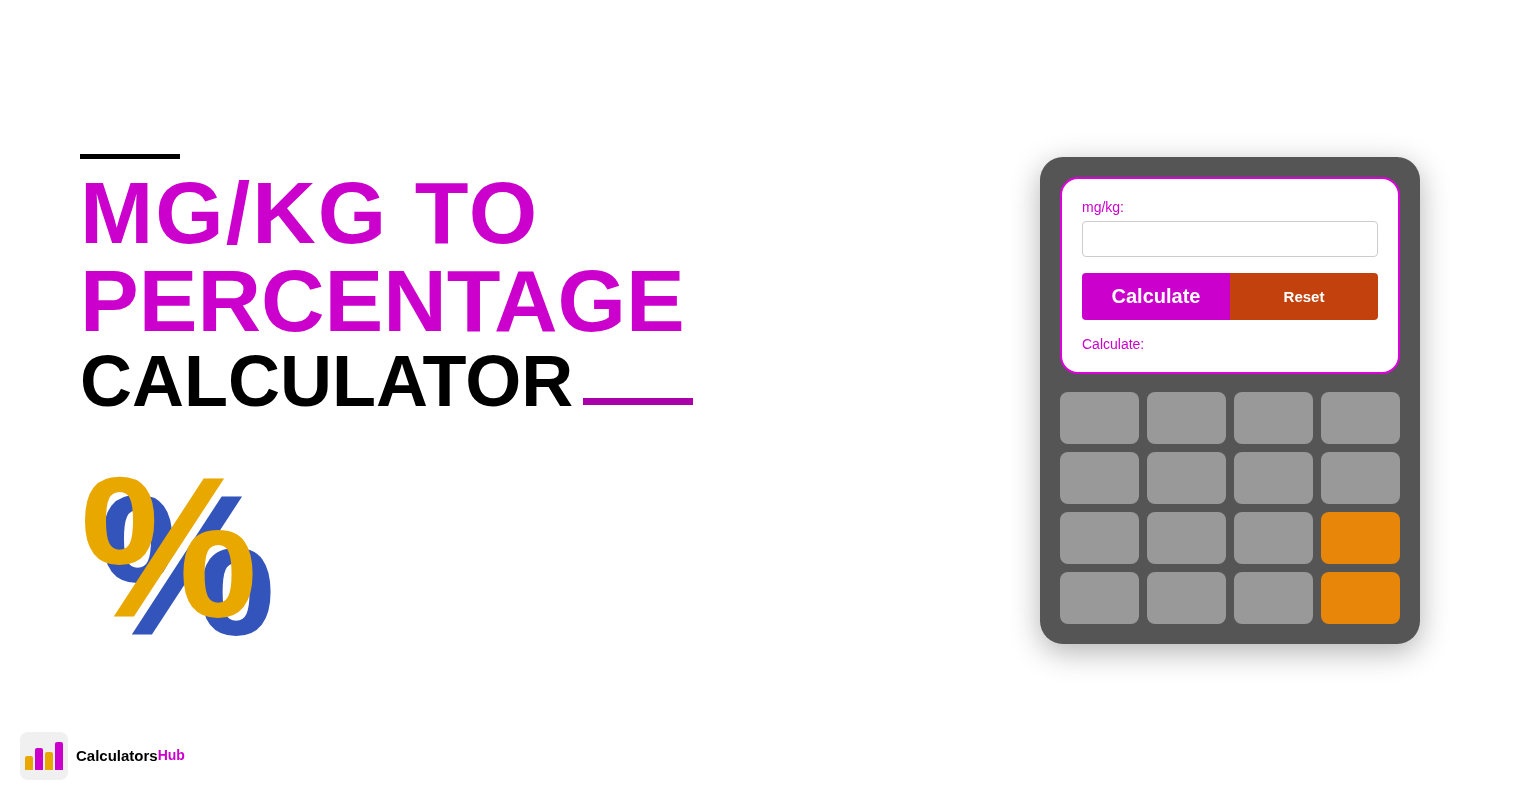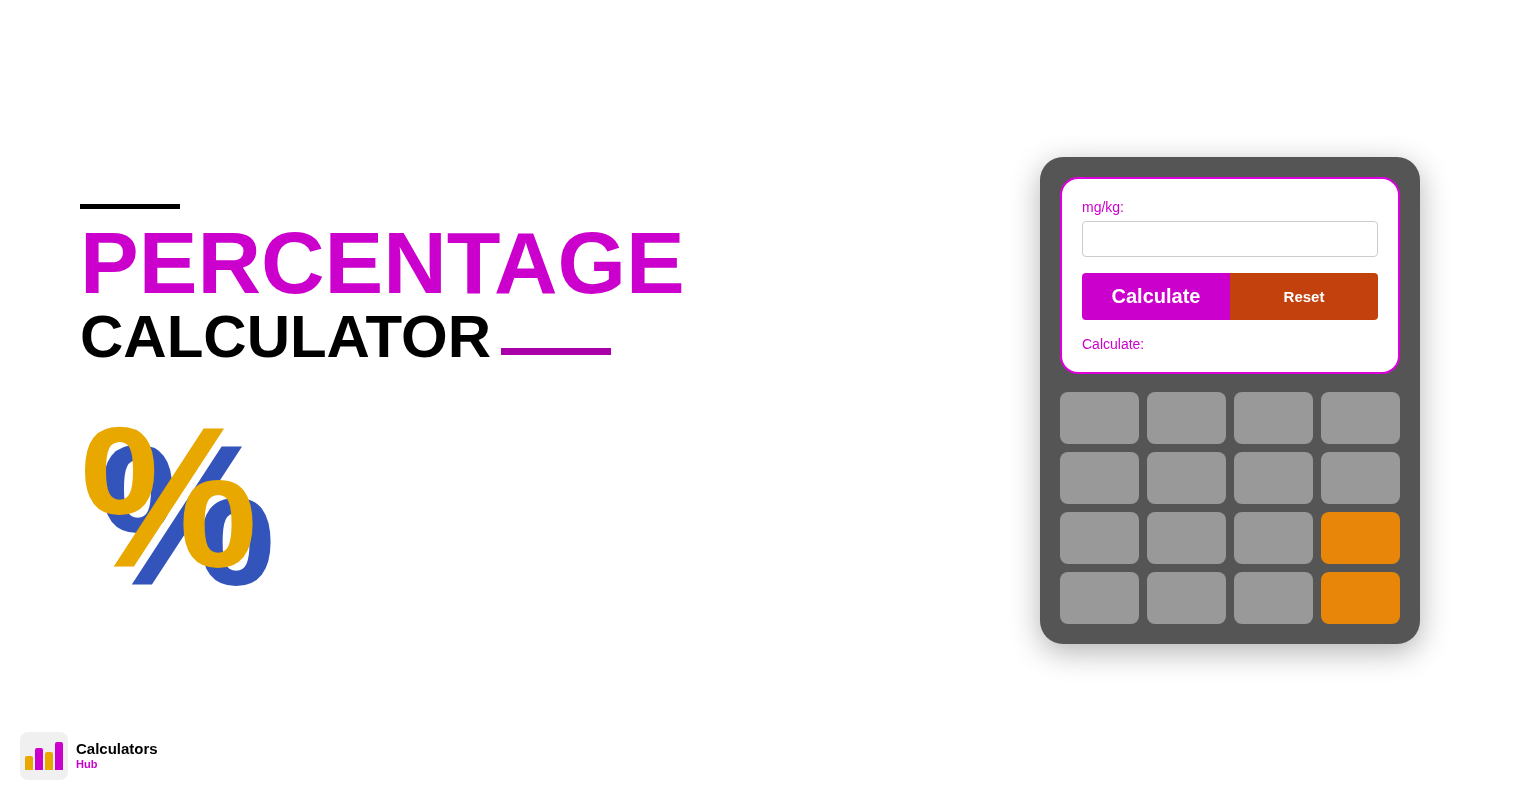"MG/KG TO" div { html: none -> <div> <span>MG/KG TO</span> </div> }
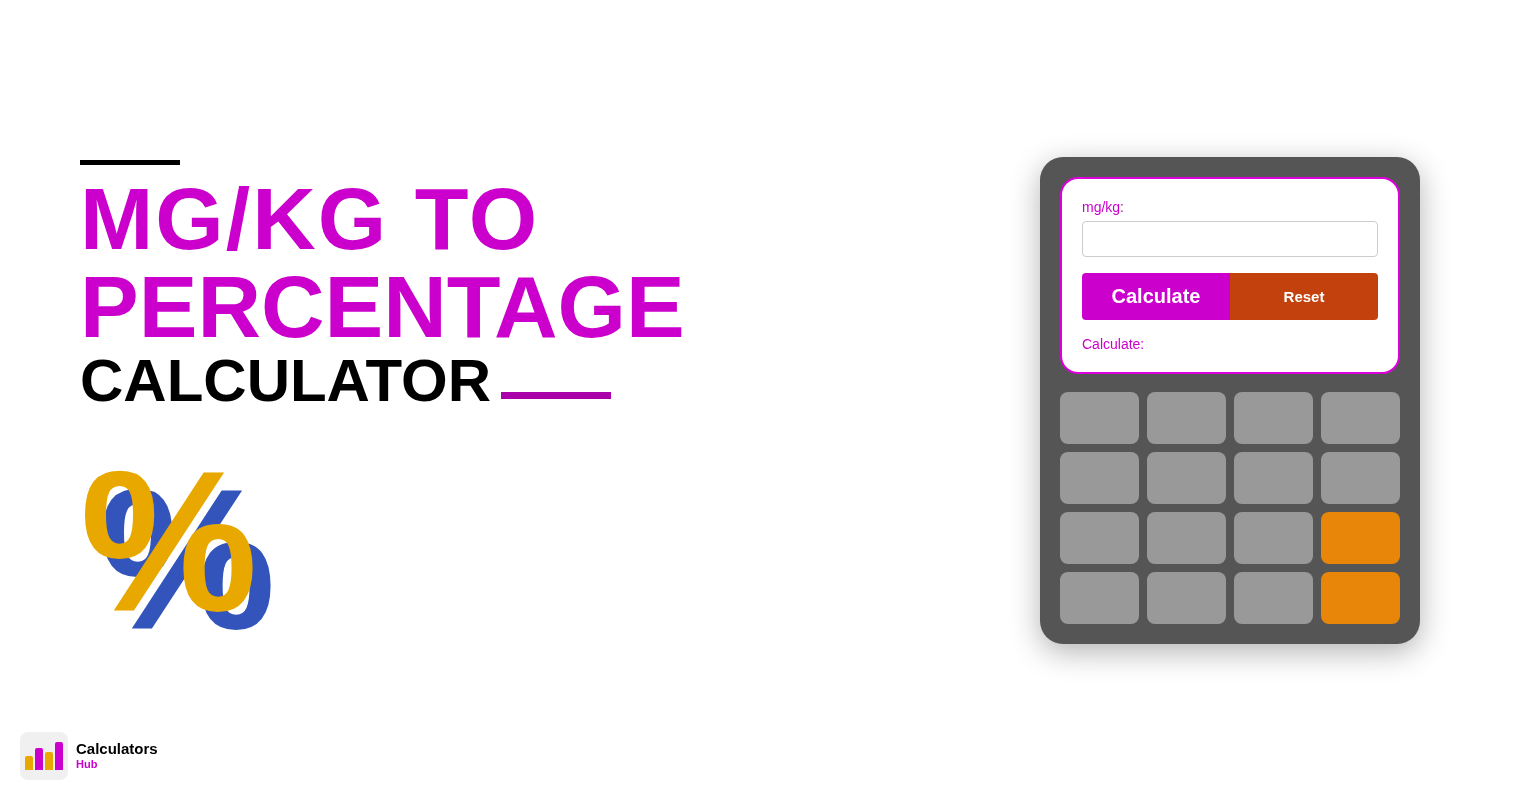"CALCULATOR" .title-calculator { font-size: 60px -> 72px }
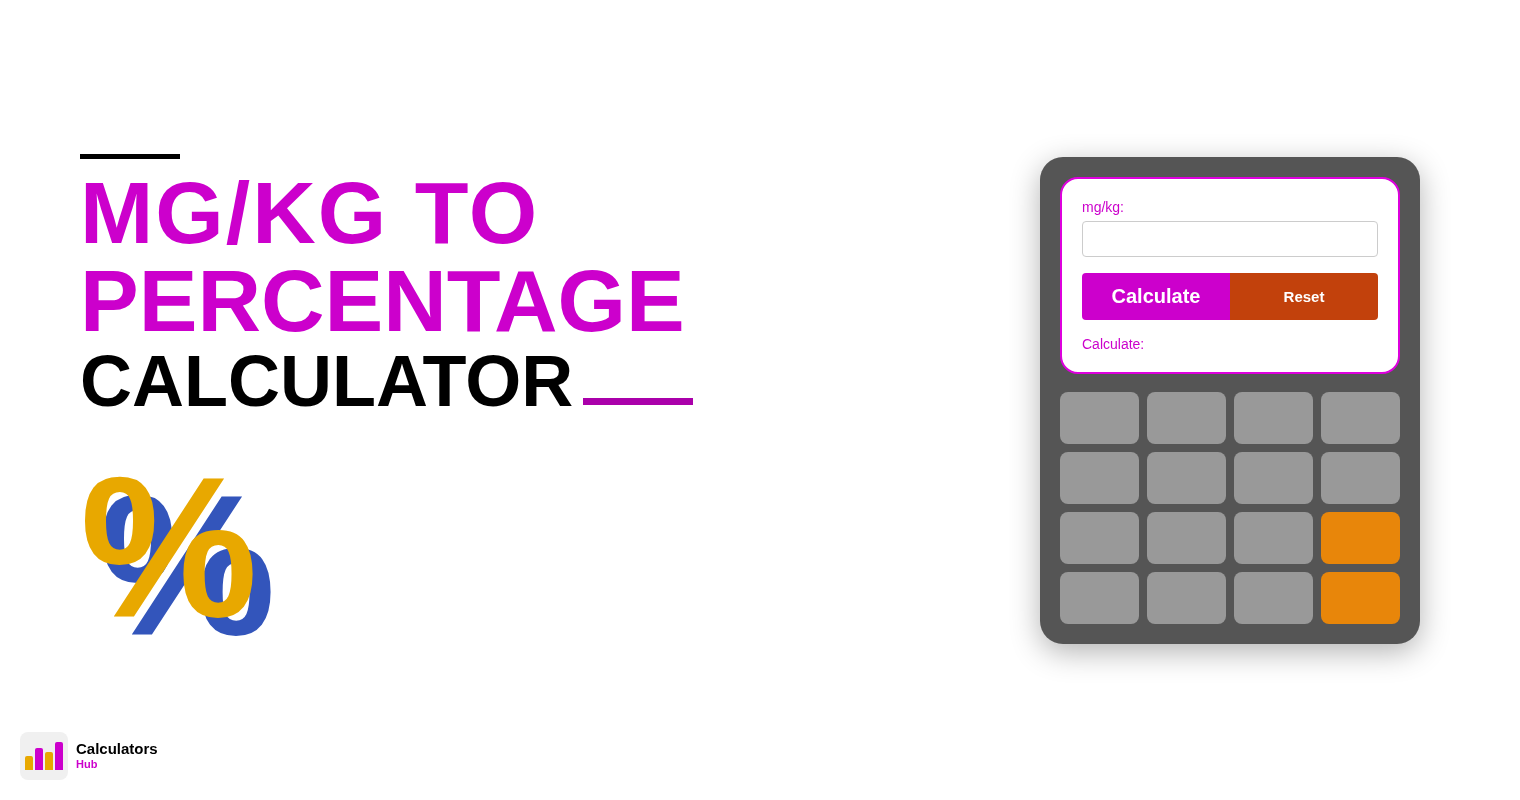"Calculators" .logo-text { flex-direction: column -> row }
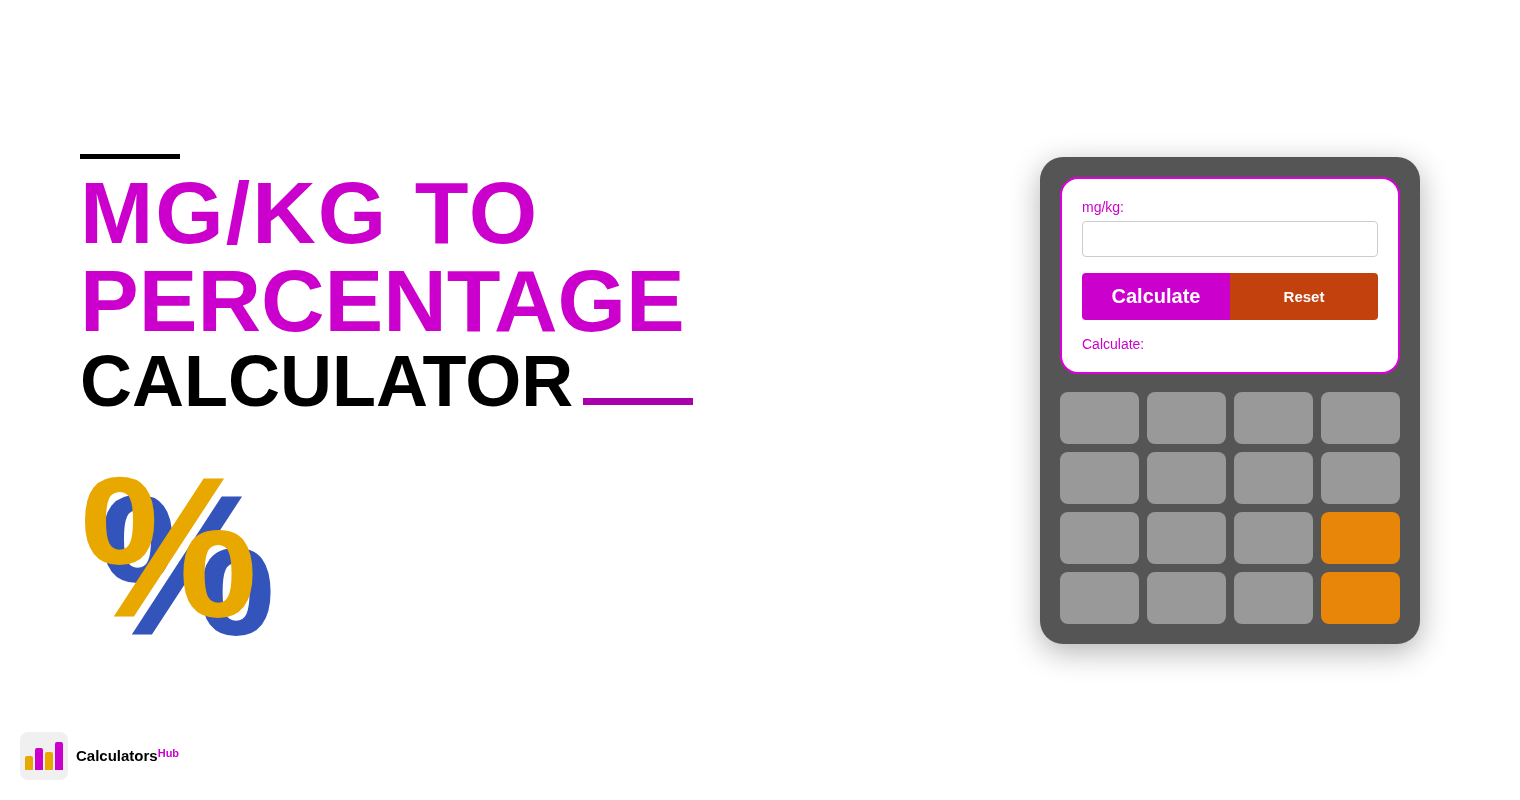"Hub" .logo-text-hub { font-size: 11px -> 14px }
